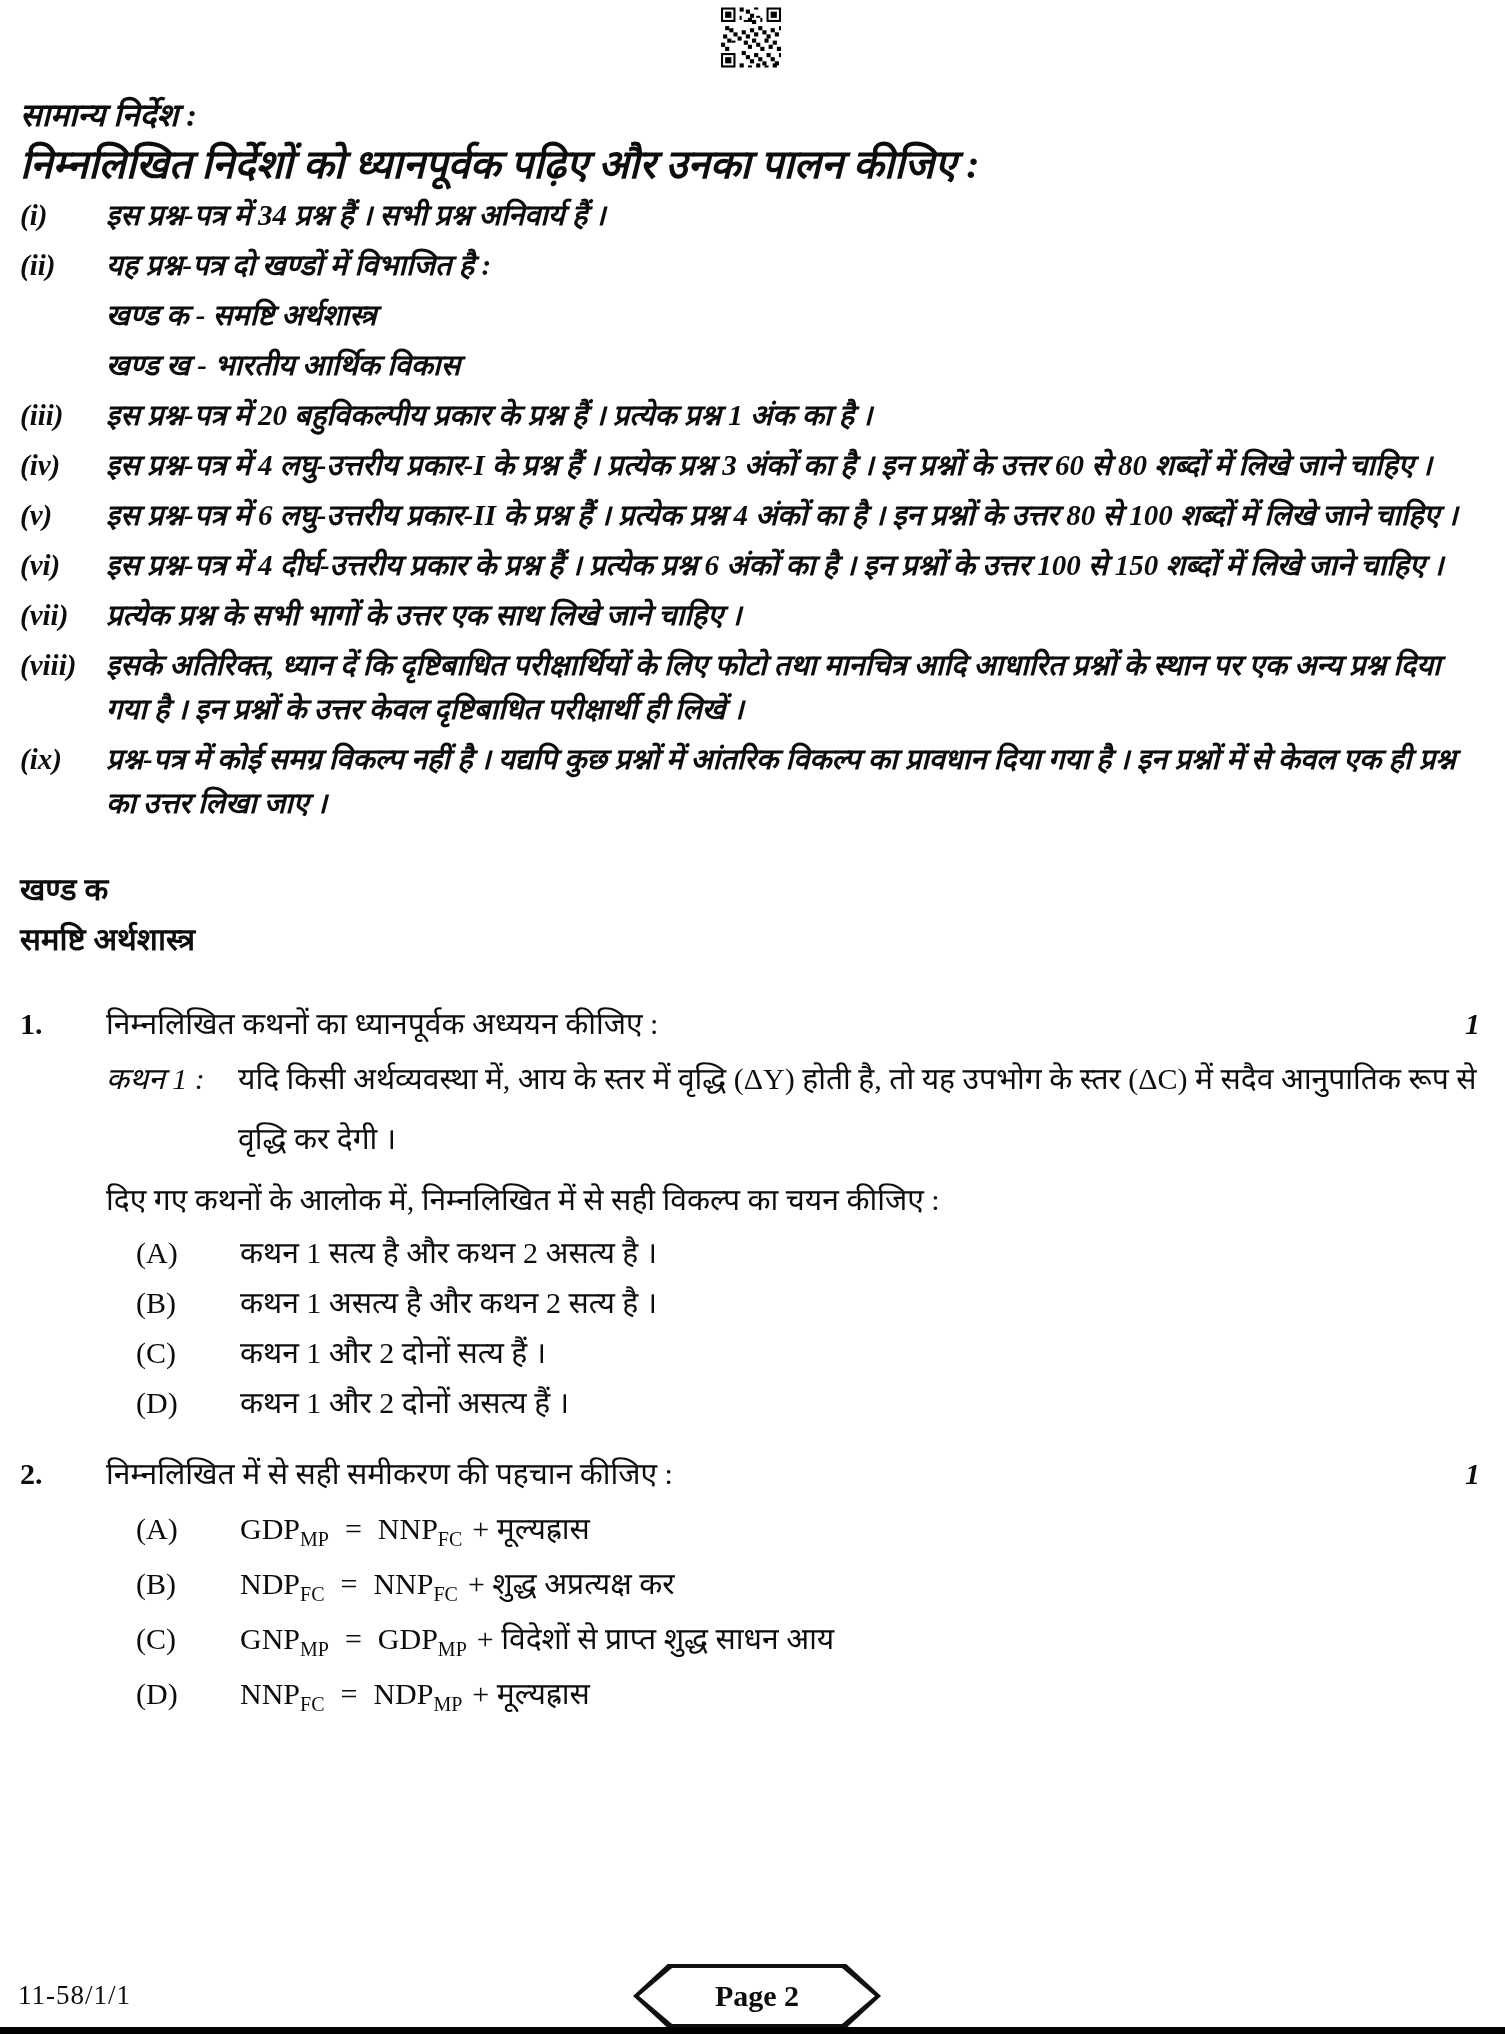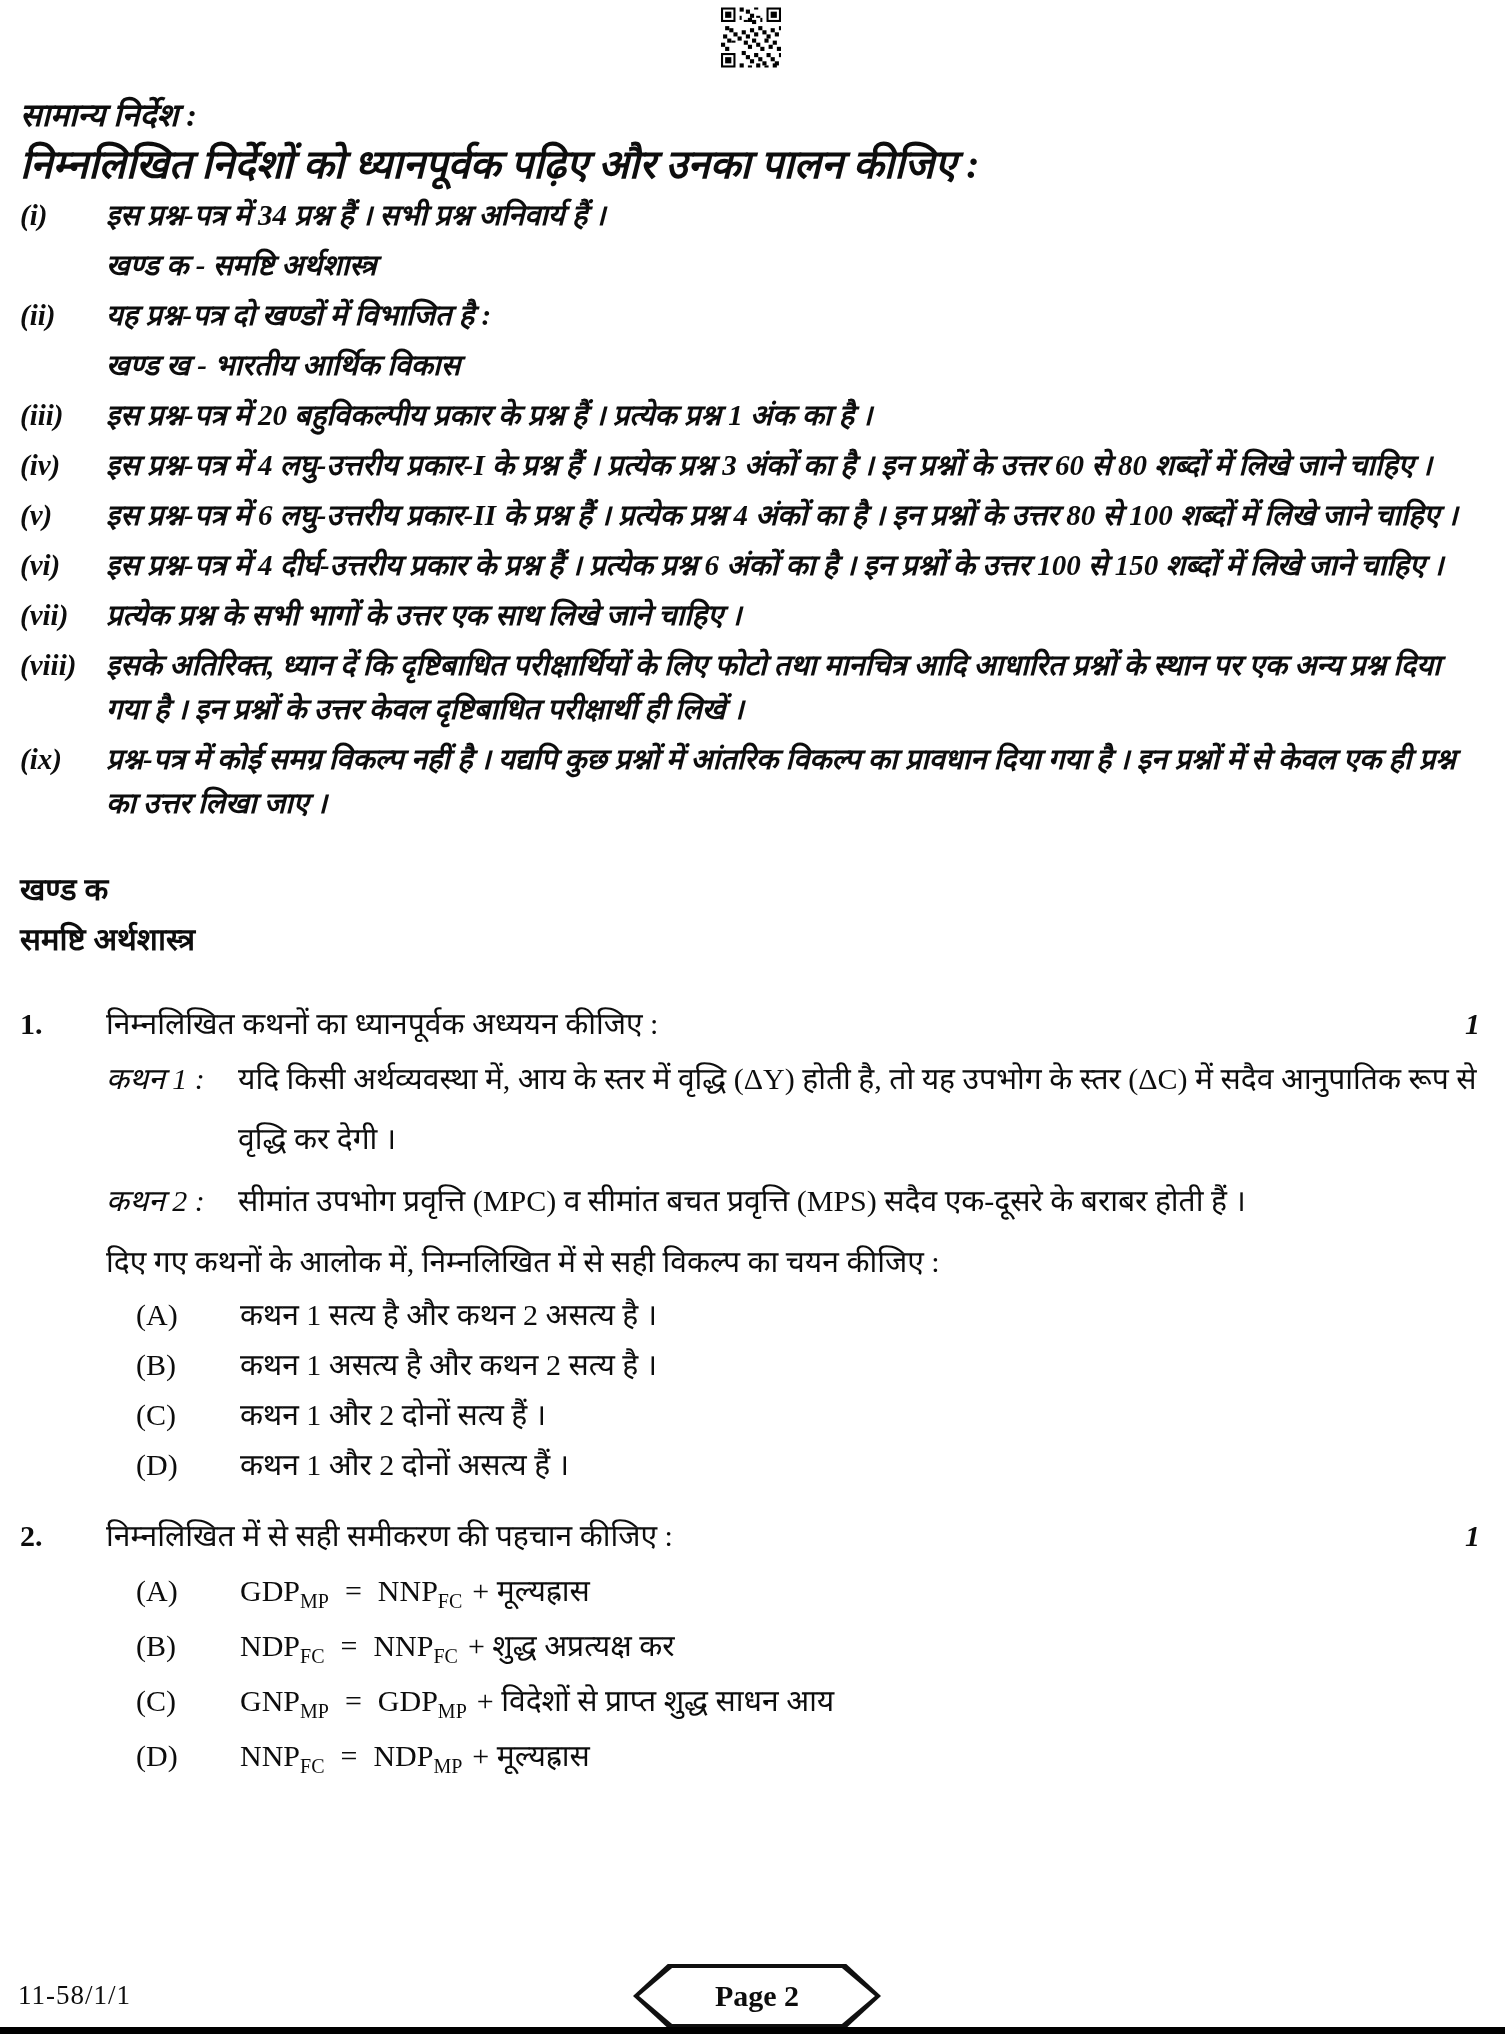"खण्ड क - समष्टि अर्थशास्त्र" div.gi-row { order: before "(ii)" -> after "(ii)" }
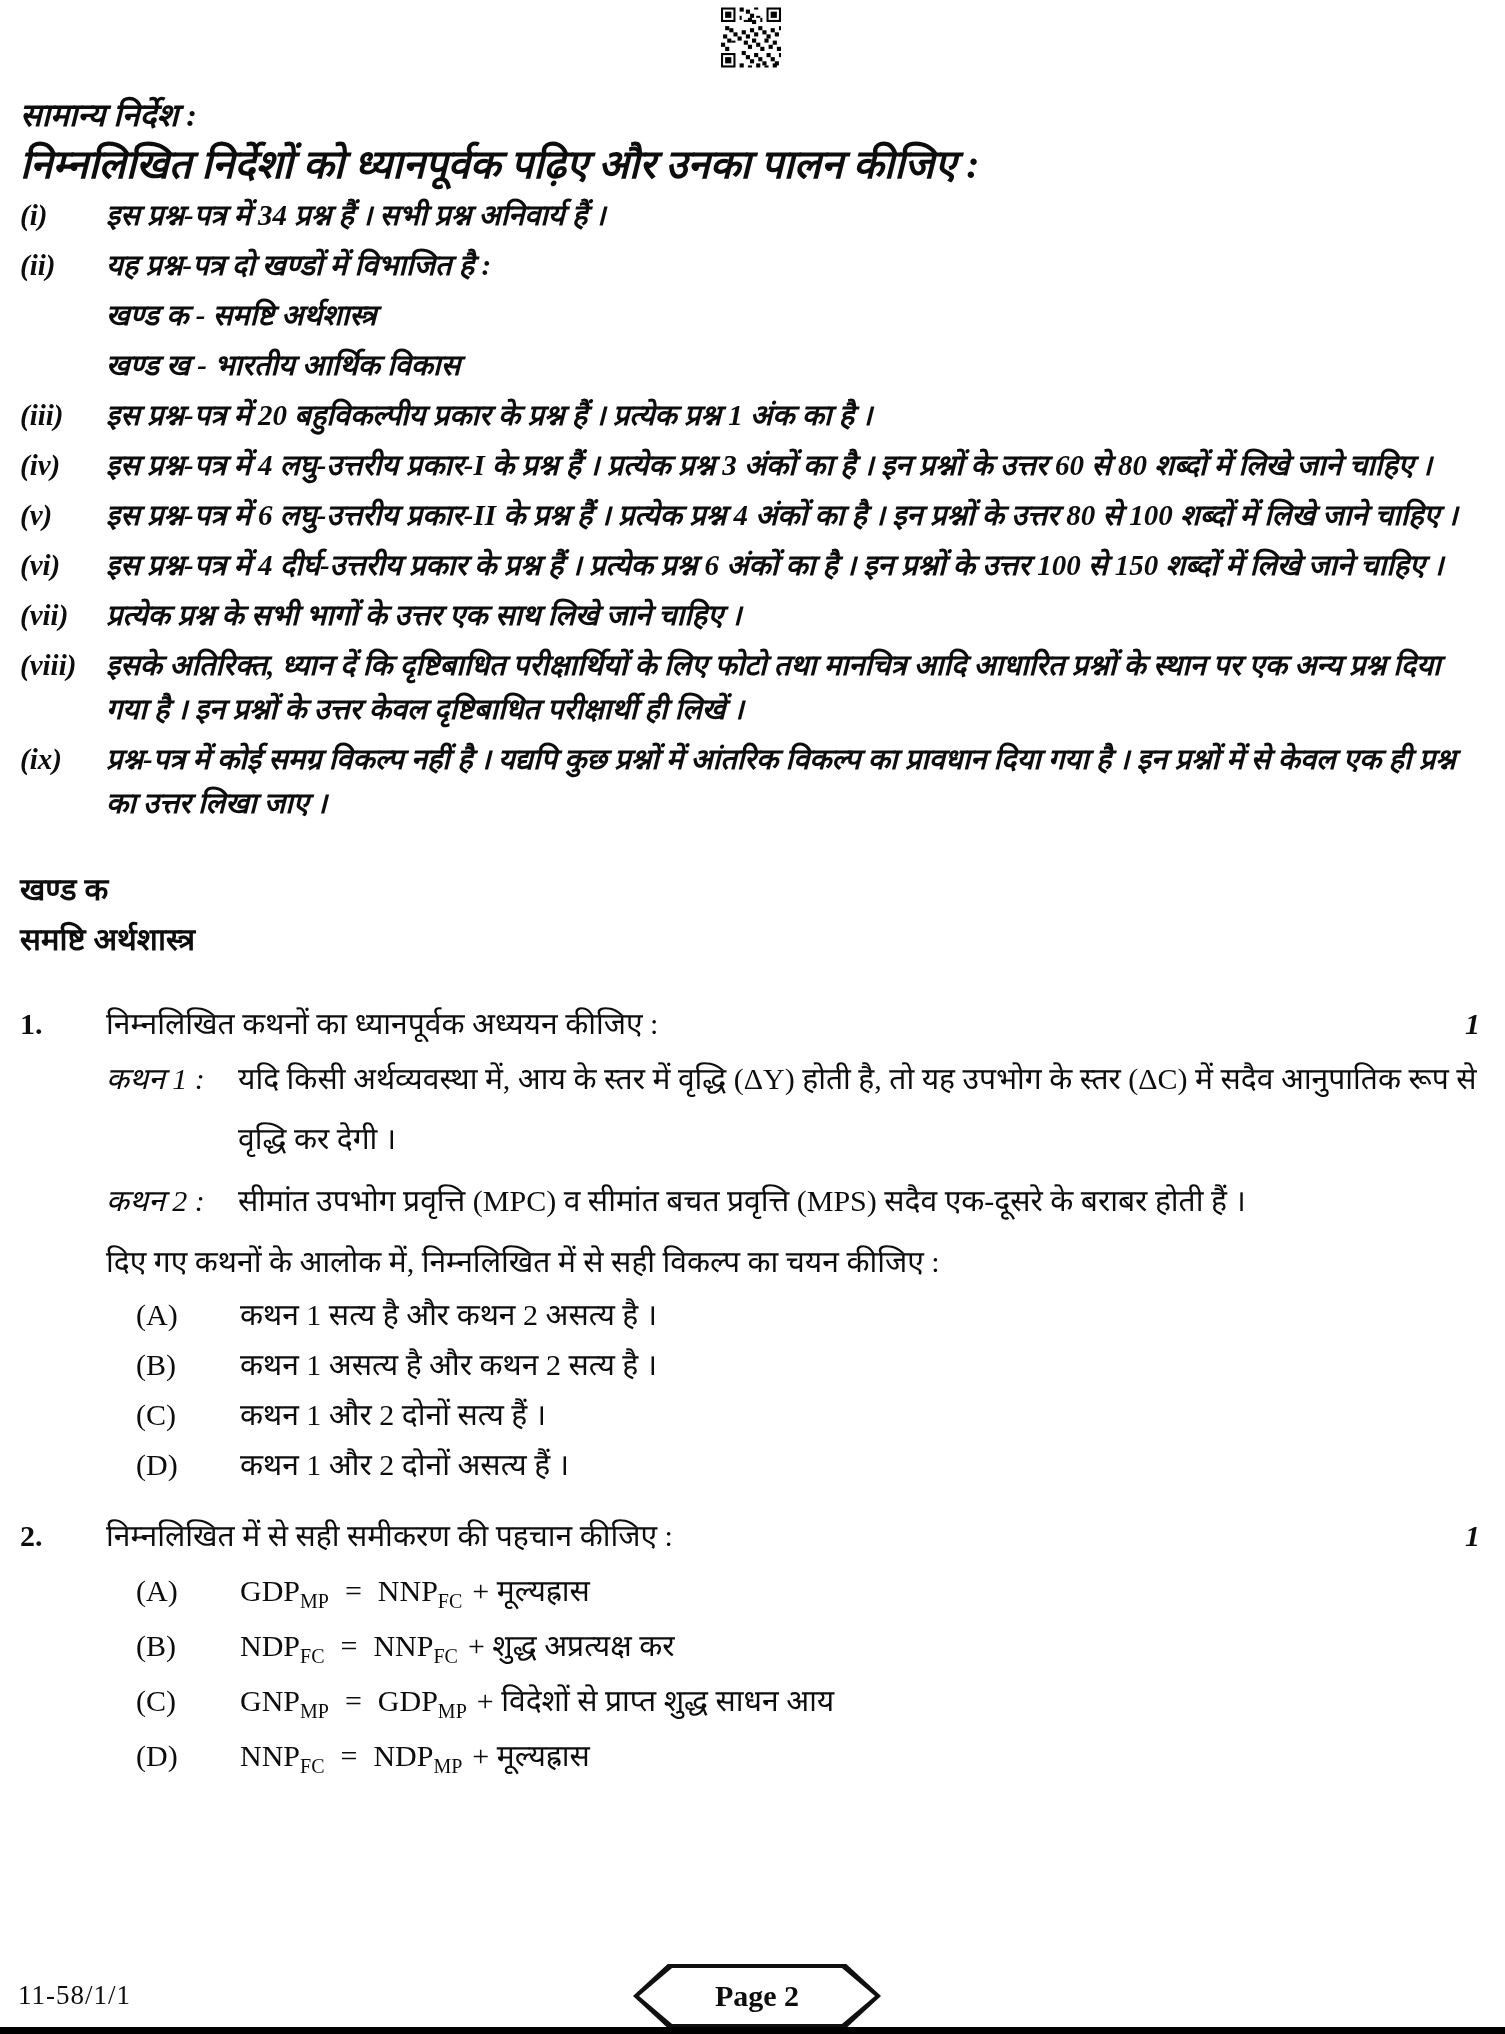"कथन 2 :" div.statement { html: <div> <div>कथन 2 :</div> <div>सीमांत उपभोग प्रवृत्ति (MPC) व सीमांत बचत प्रवृत्ति (MPS) सदैव एक-दूसरे के बराबर होती हैं ।</div> </div> -> none }
